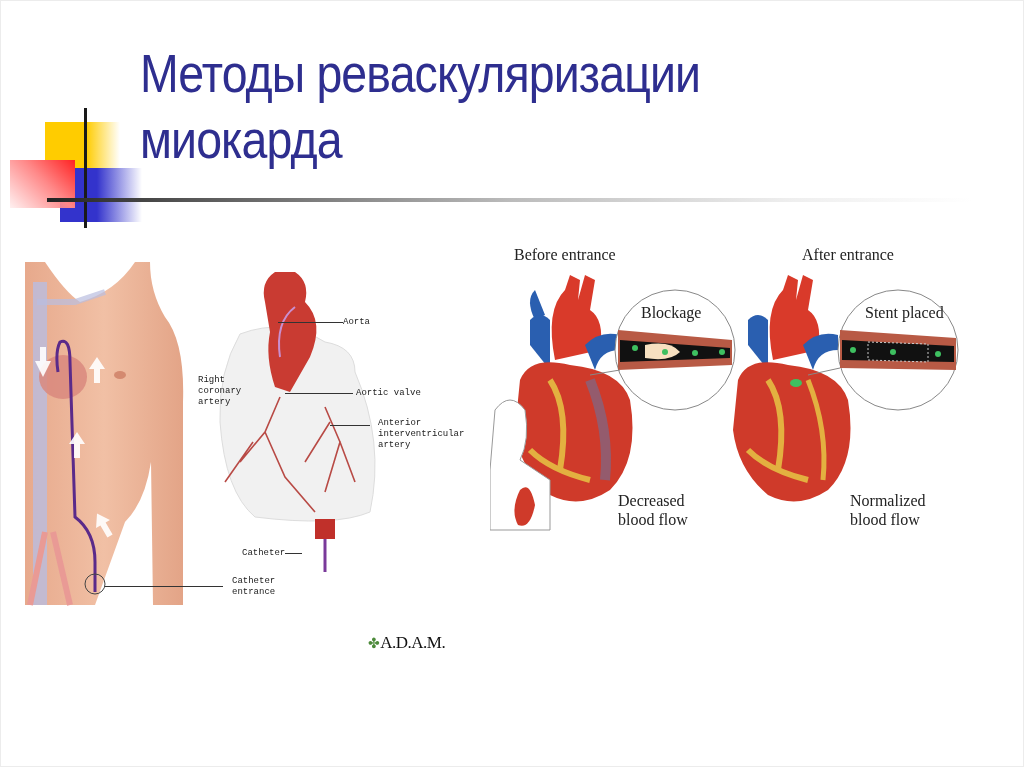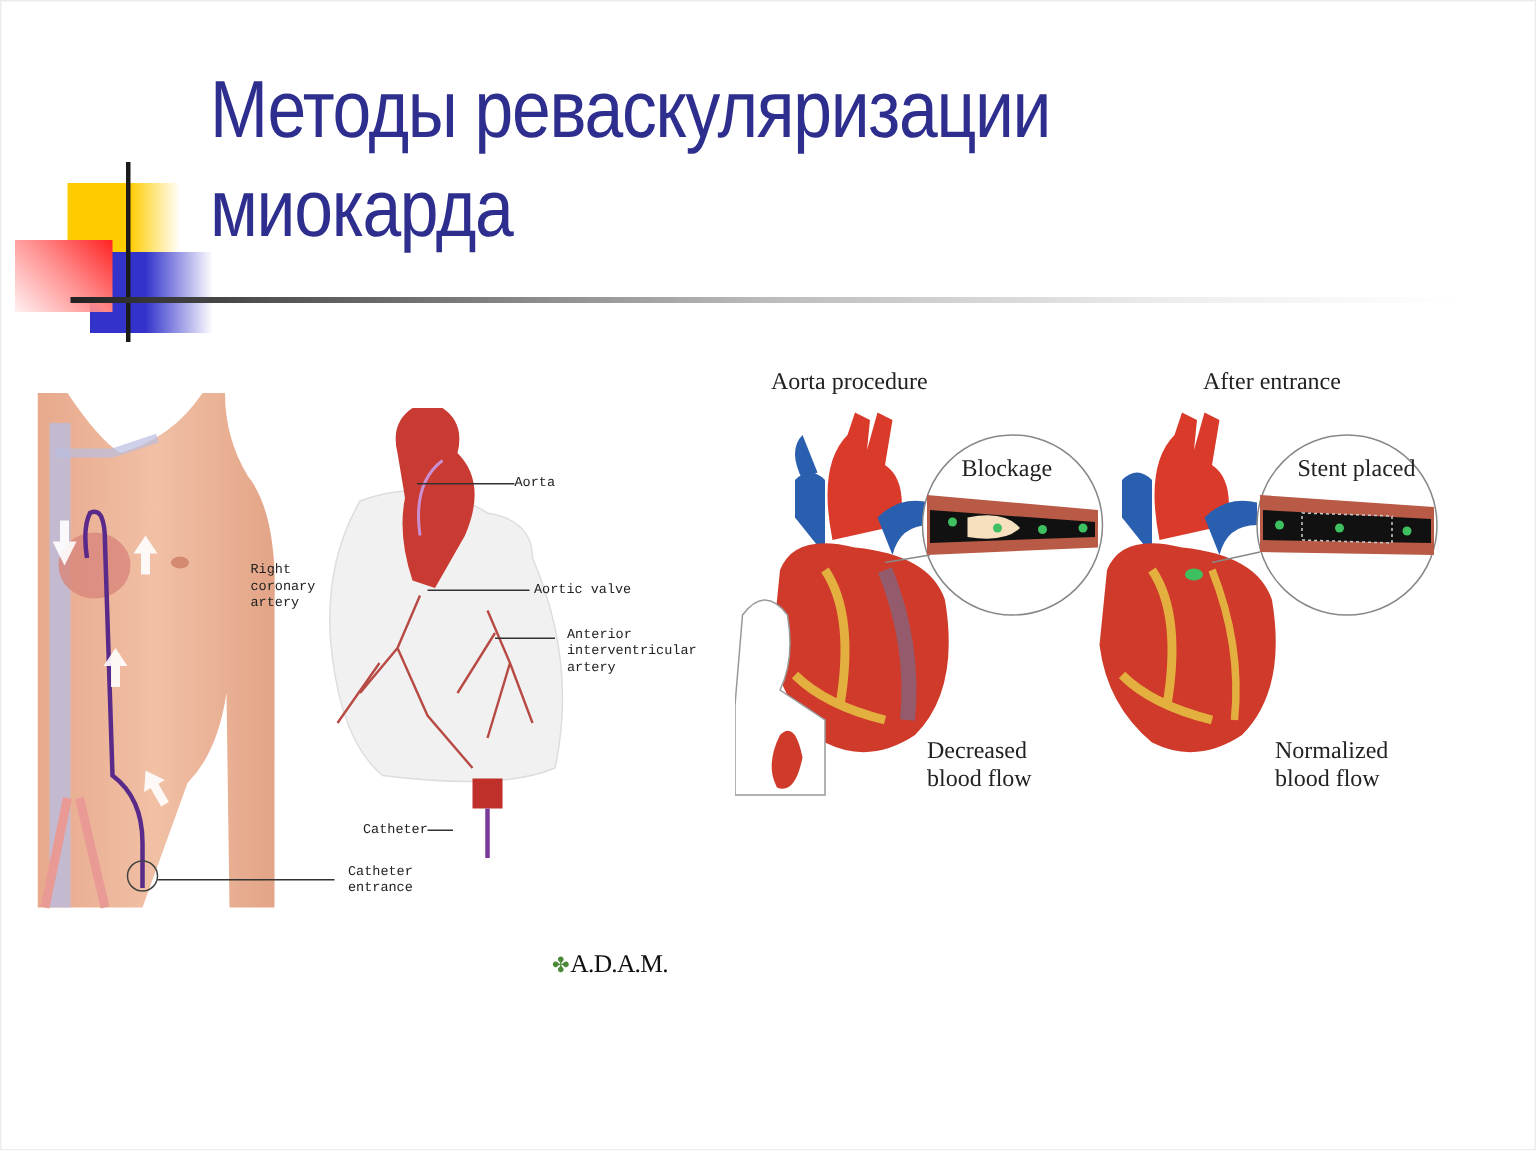"Aorta procedure" div.serif-lbl { text: Aorta procedure -> Before entrance }
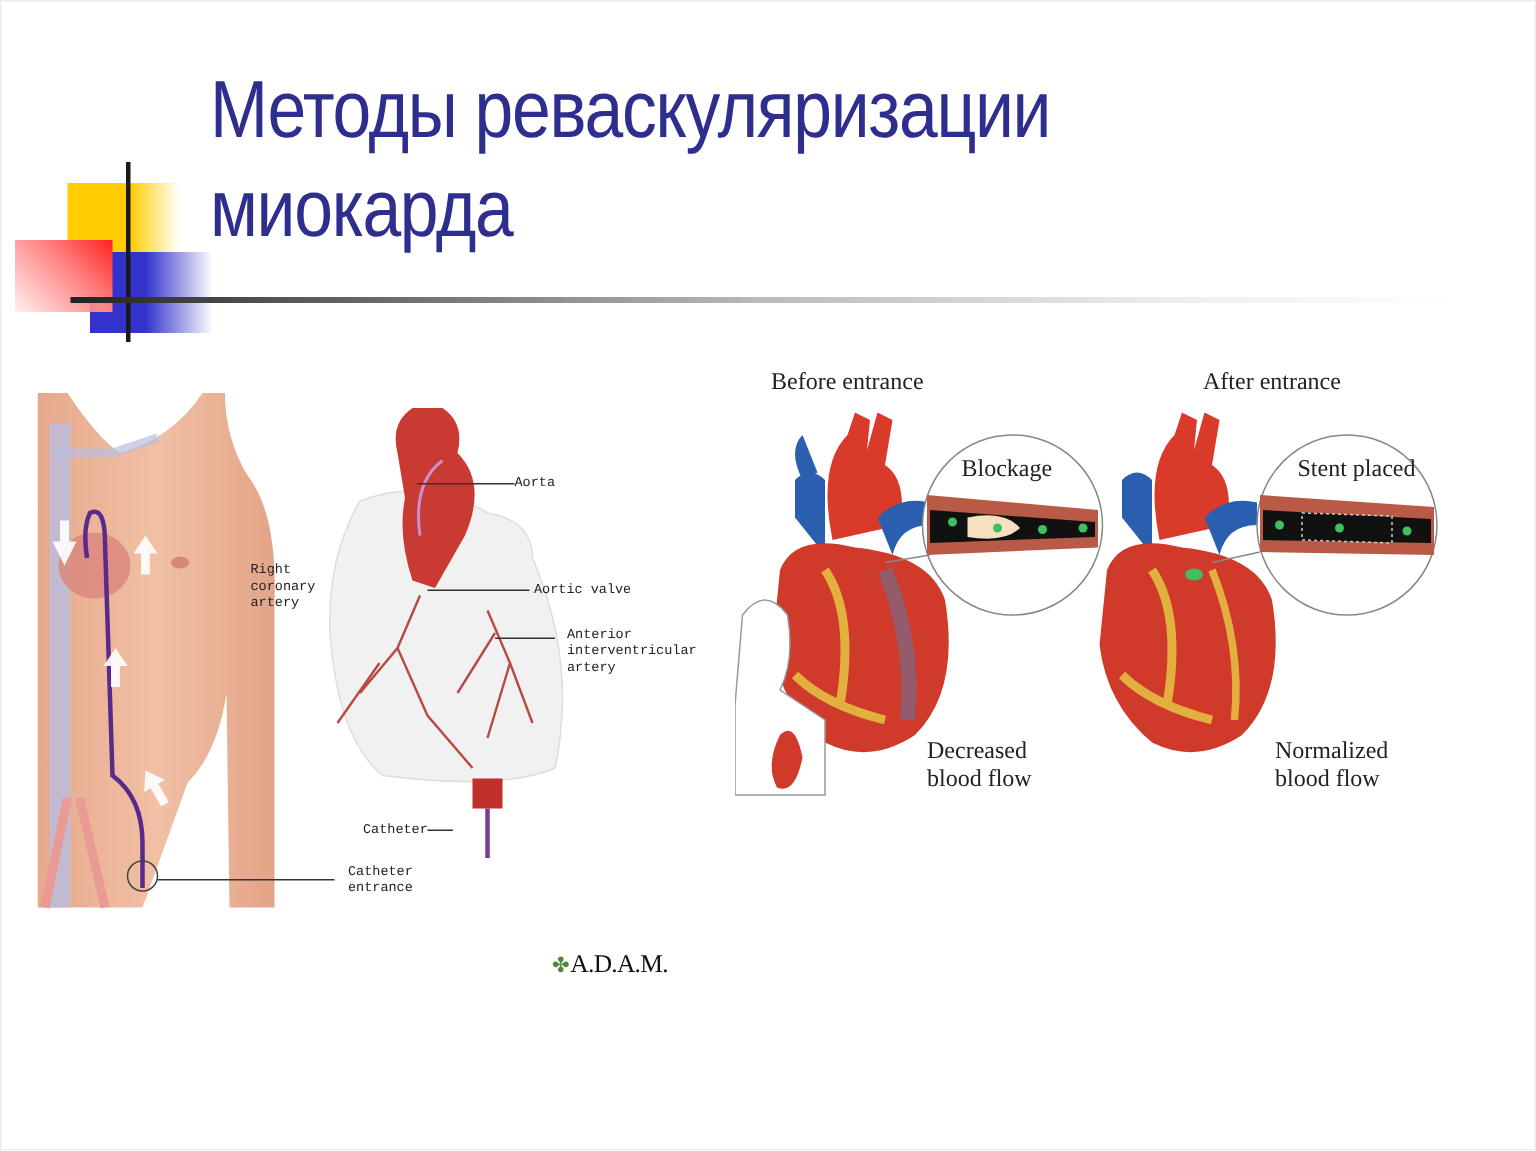"Right" div.lbl { left: 167px -> 198px }
